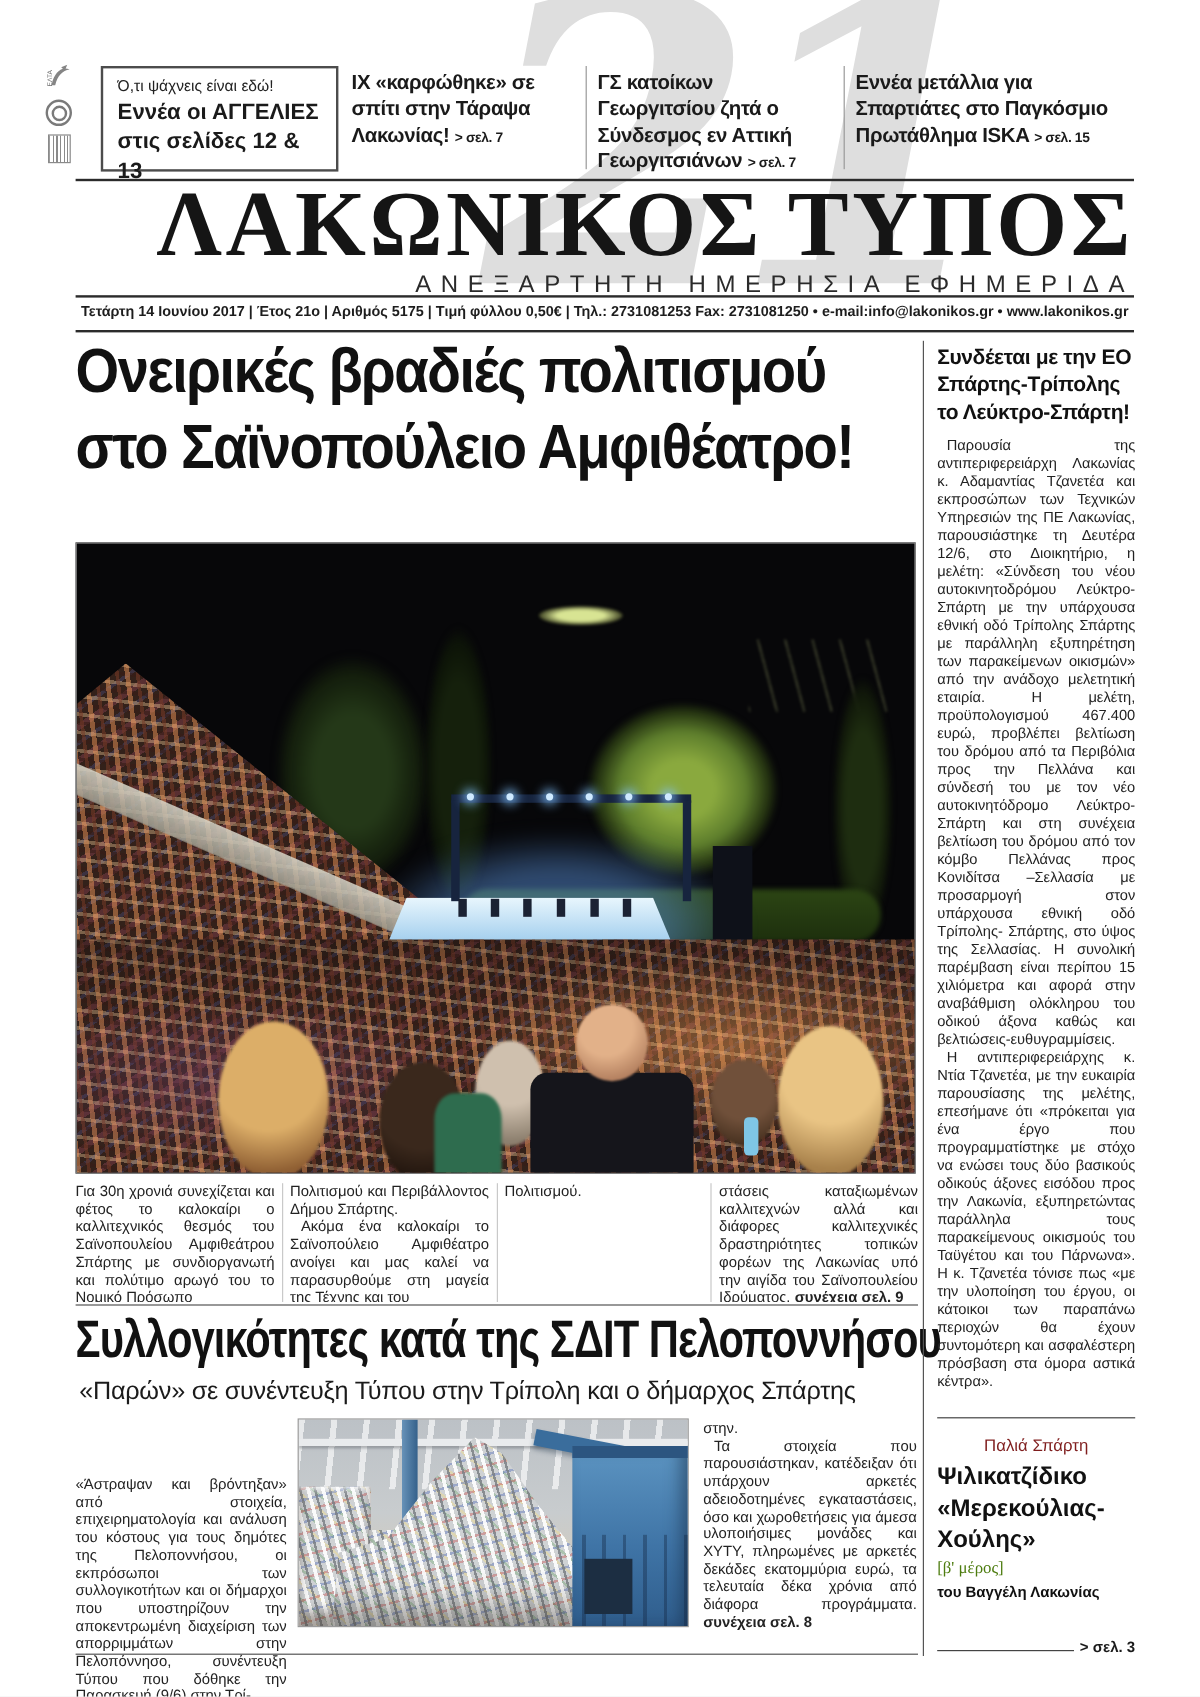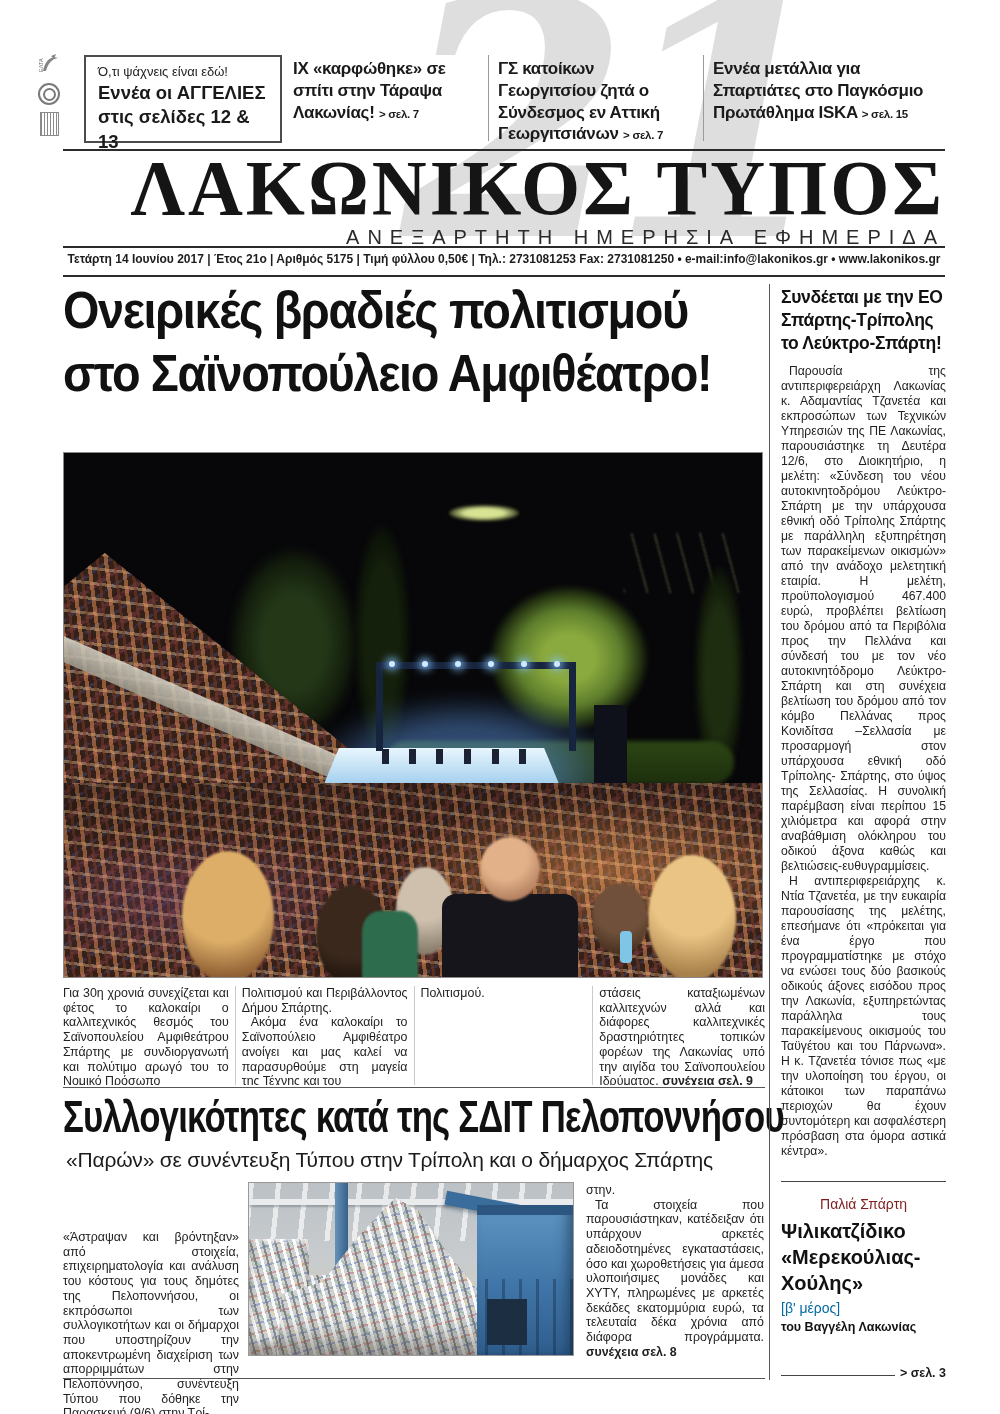"[β' μέρος]" .promo .part { color: #0369a1 -> #4d7c0f; font-family: none -> Liberation Serif, serif }
